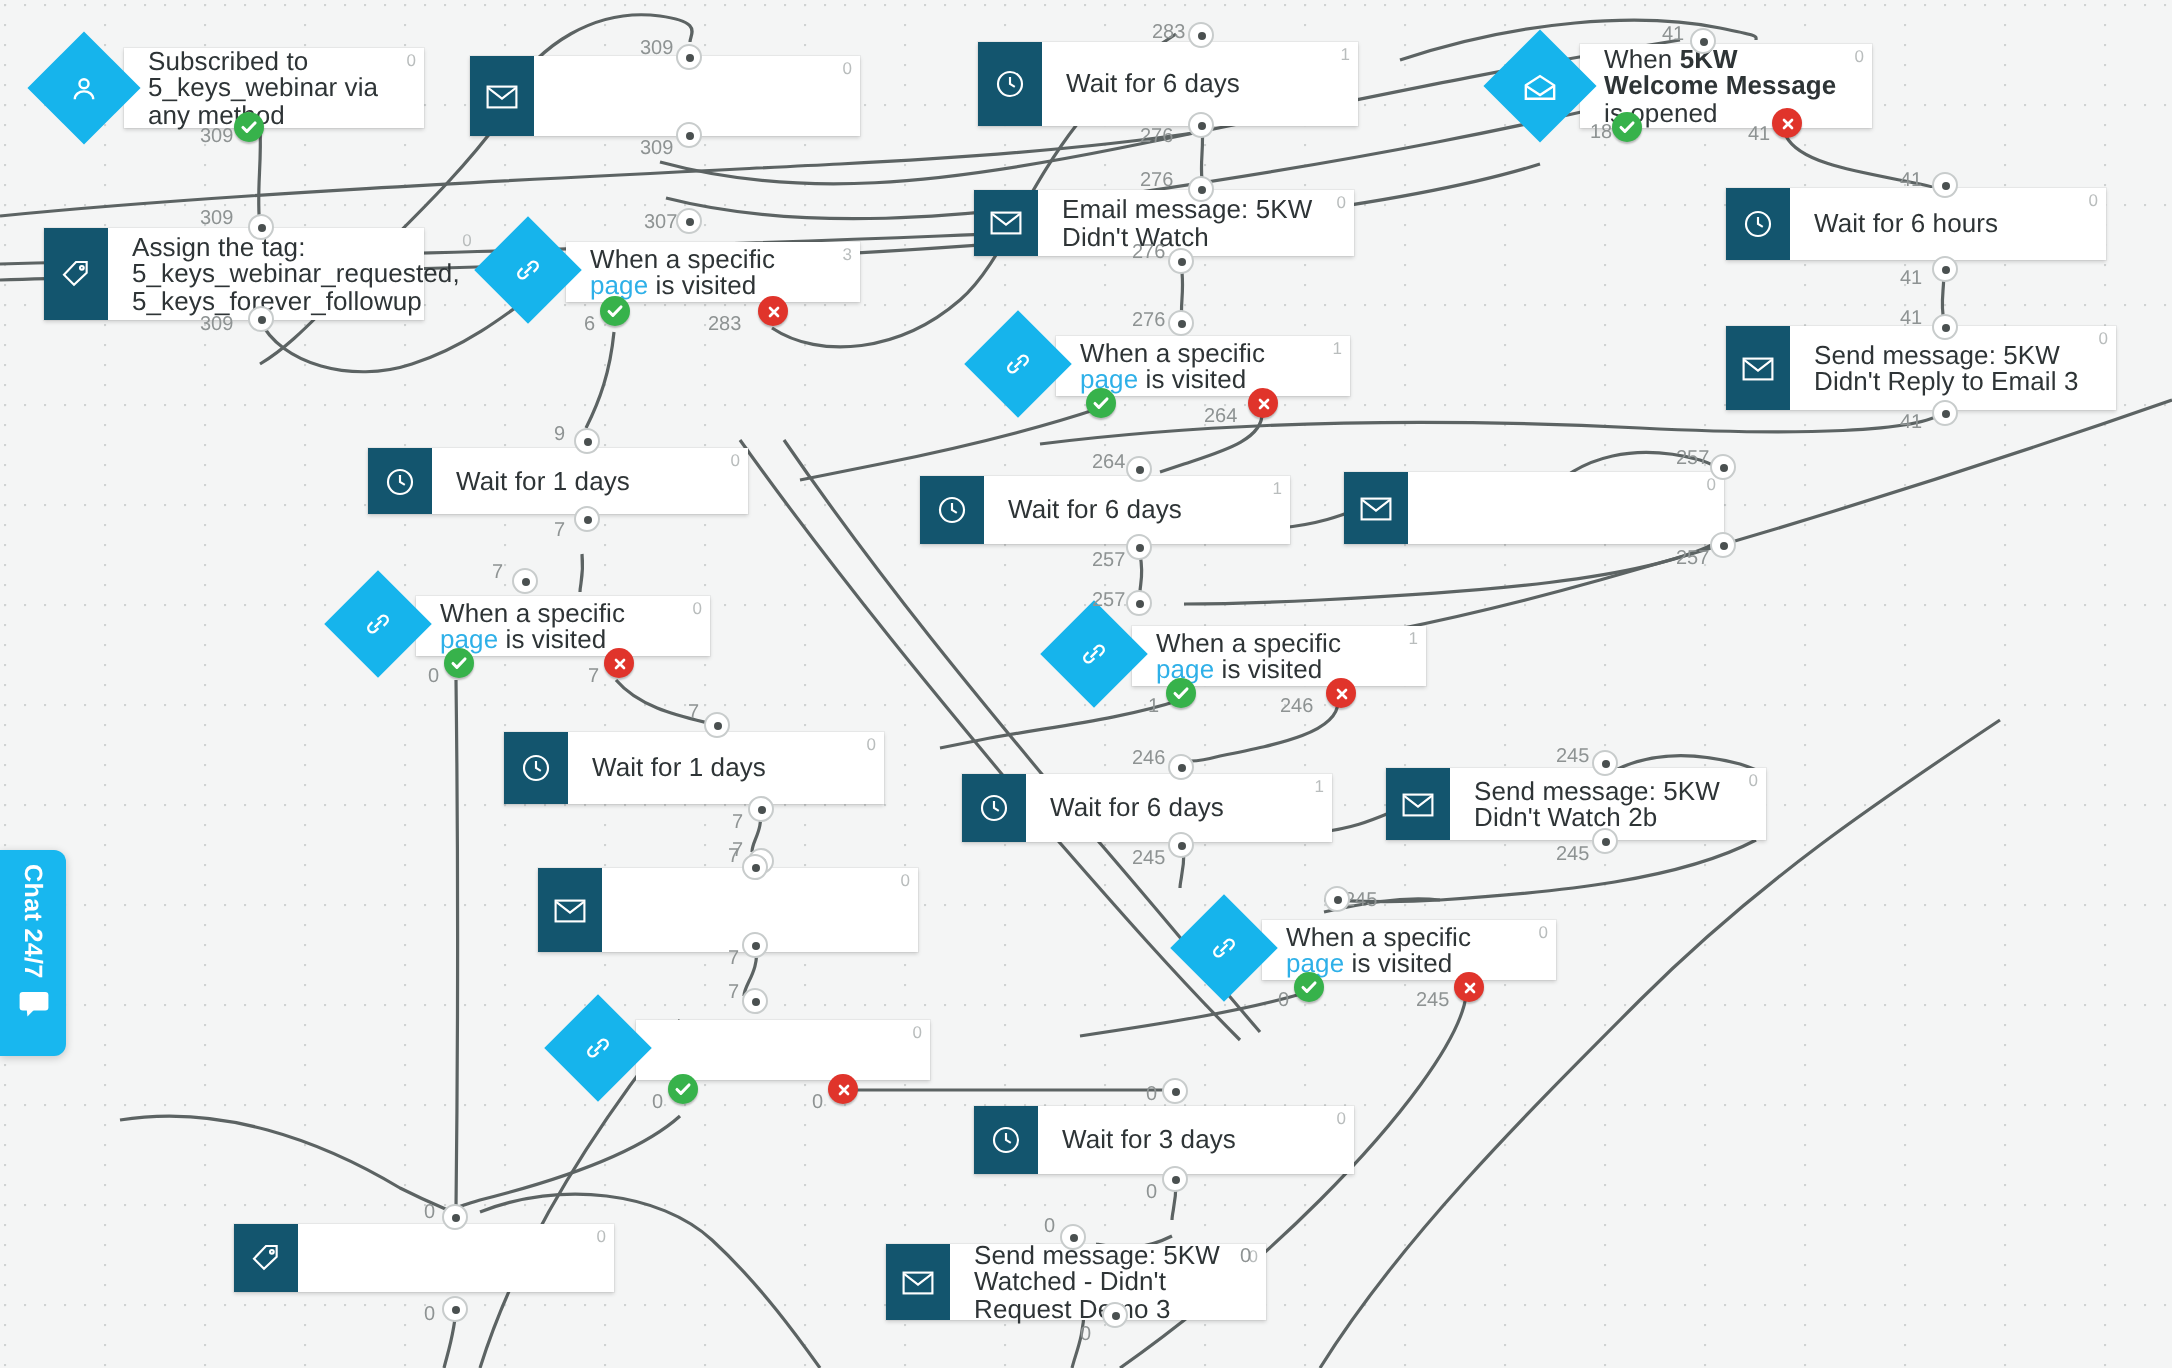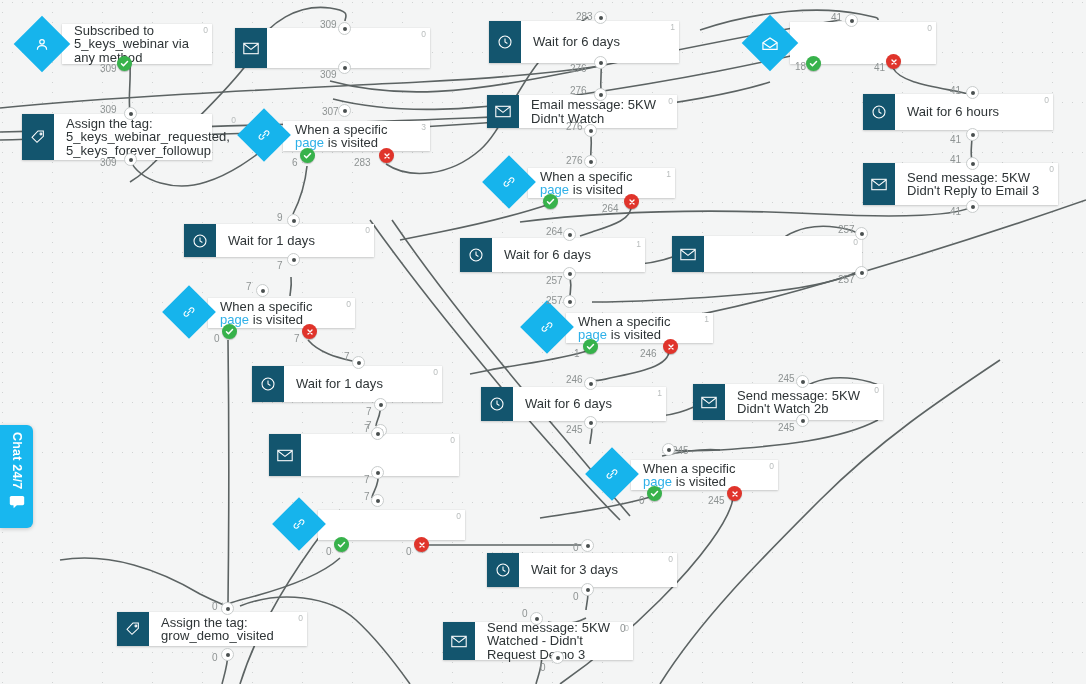"When 5KW Welcome Message is" span.label { html: none -> <span>When <b>5KW Welcome Message</b> is opened</span> }
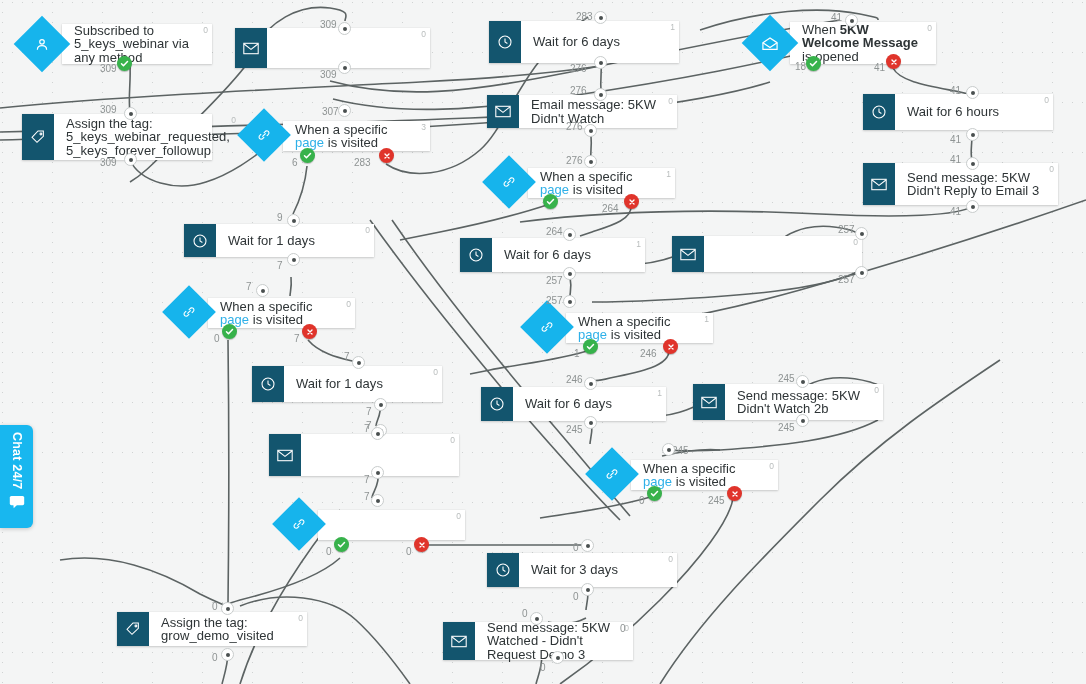"Assign the tag: grow_demo_visited" span.label { html: <span>Assign the tag: grow_demo_visited</span> -> none }
